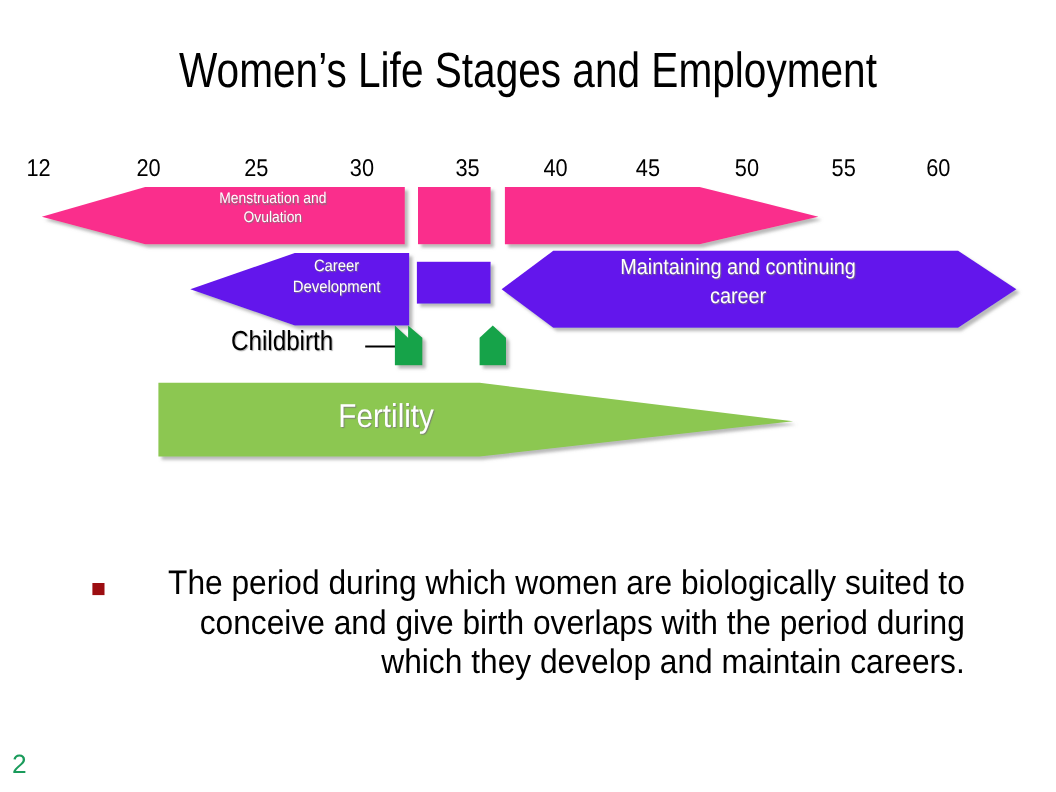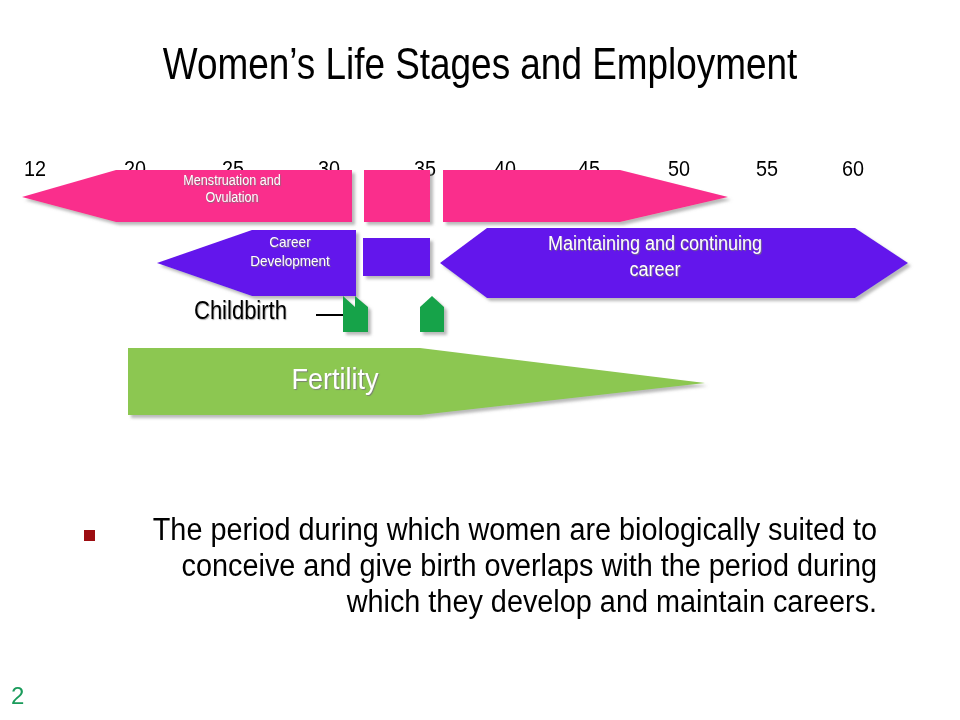"12" #age-scale { top: 156px -> 140px }
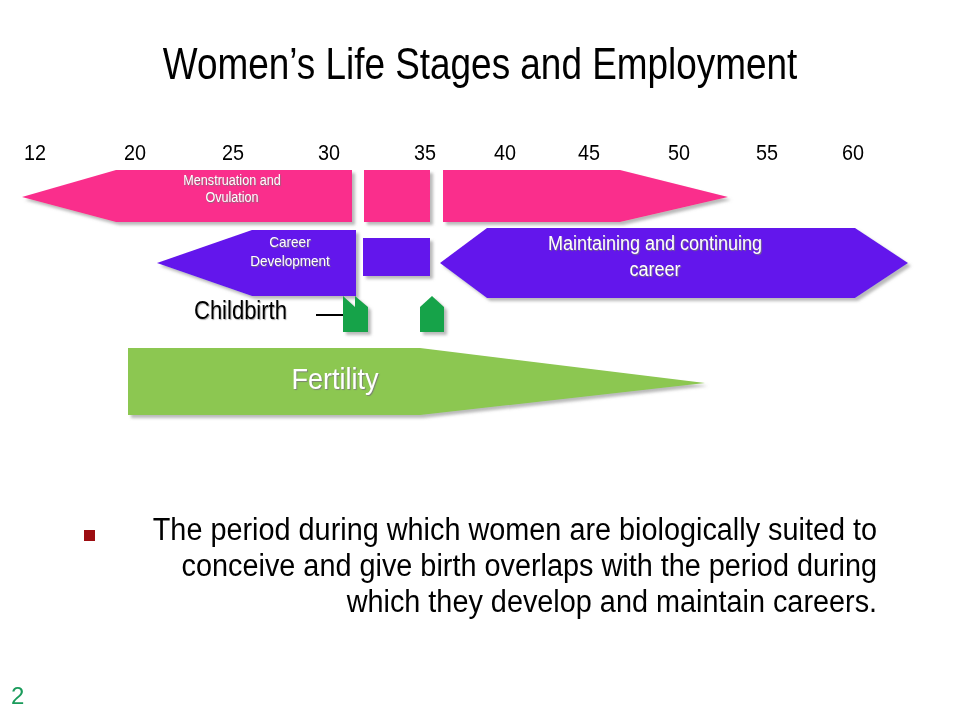"Menstruation and" #diagram { left: 0 -> 16px }
